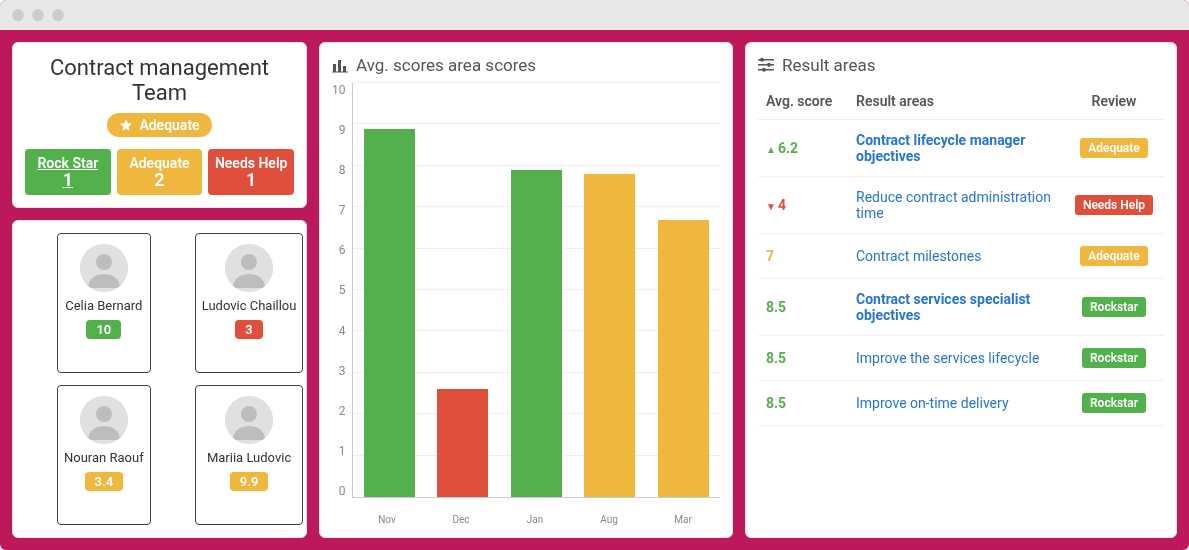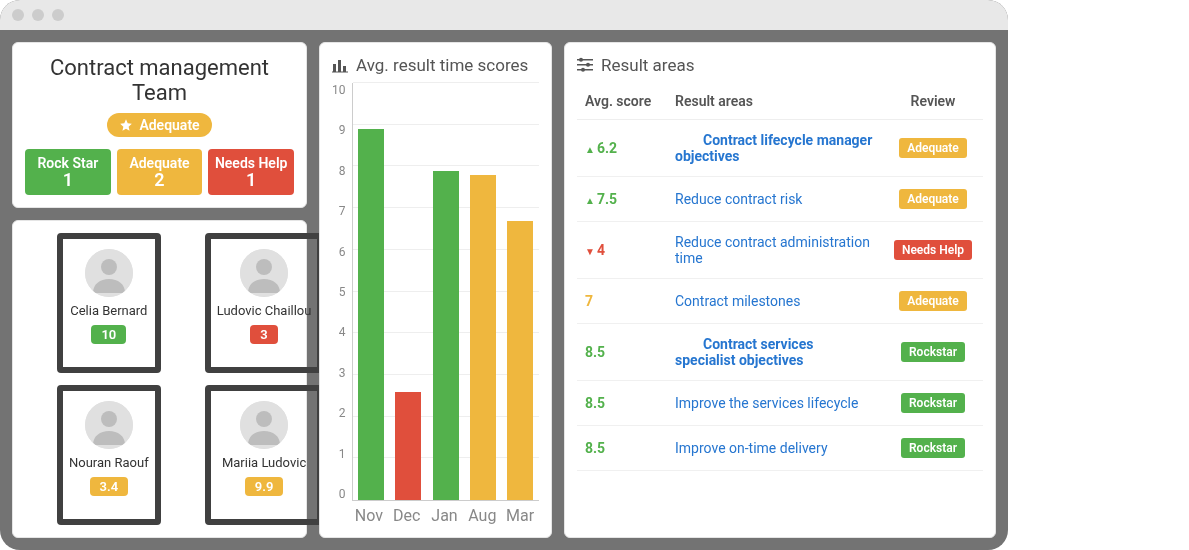"Contract management Team" .window { background: #737373 -> #be185d; border-radius: 20px -> 6px; width: 1008px -> 1189px }
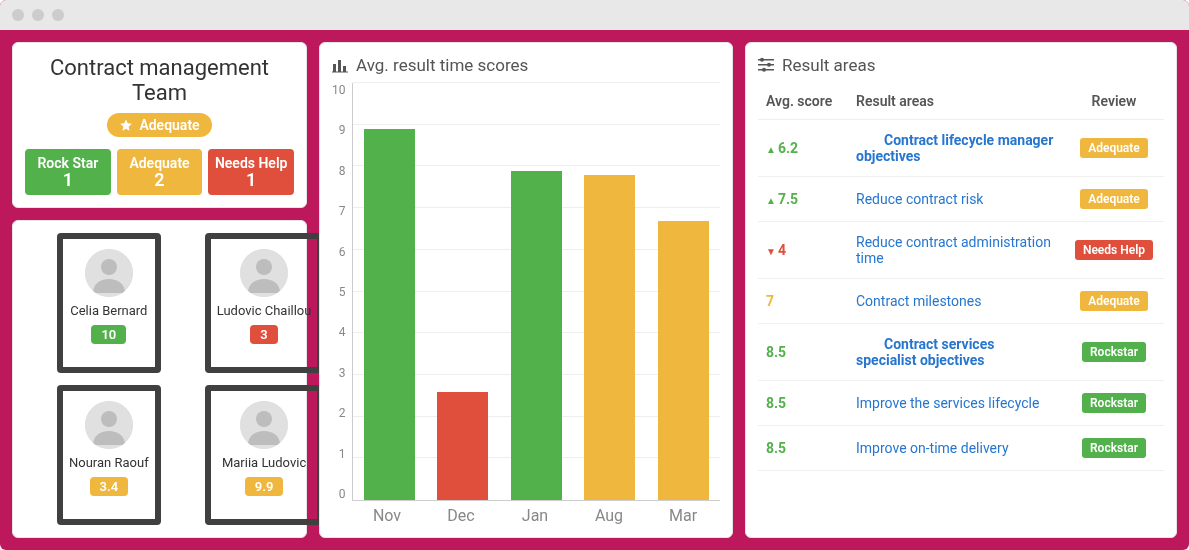"Avg. result time scores" span { text: result time -> scores area }
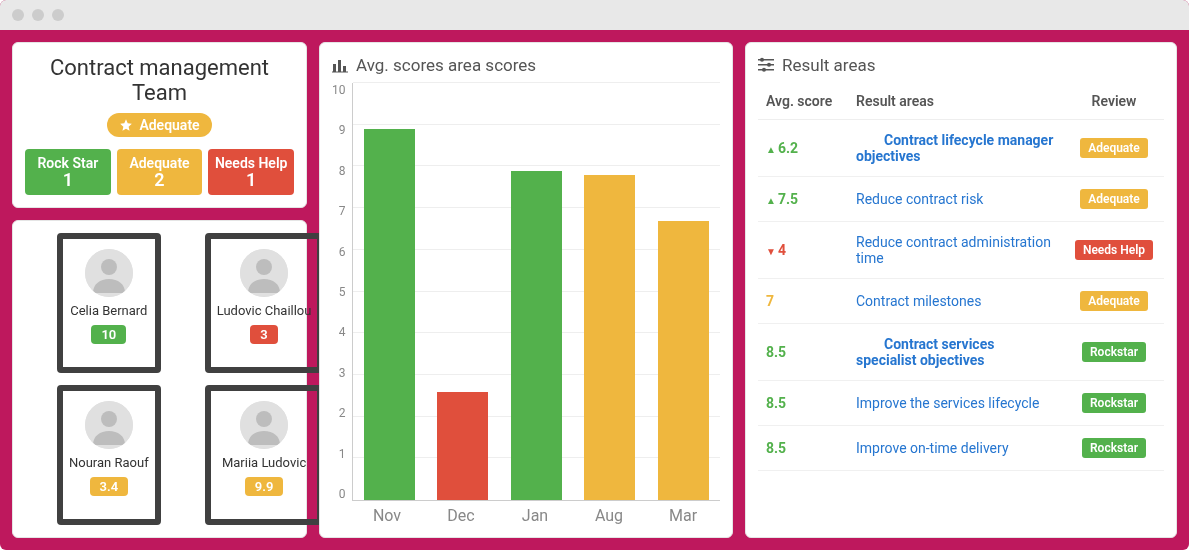"Contract lifecycle manager objectives" .ra-bold { margin-left: 28px -> none }
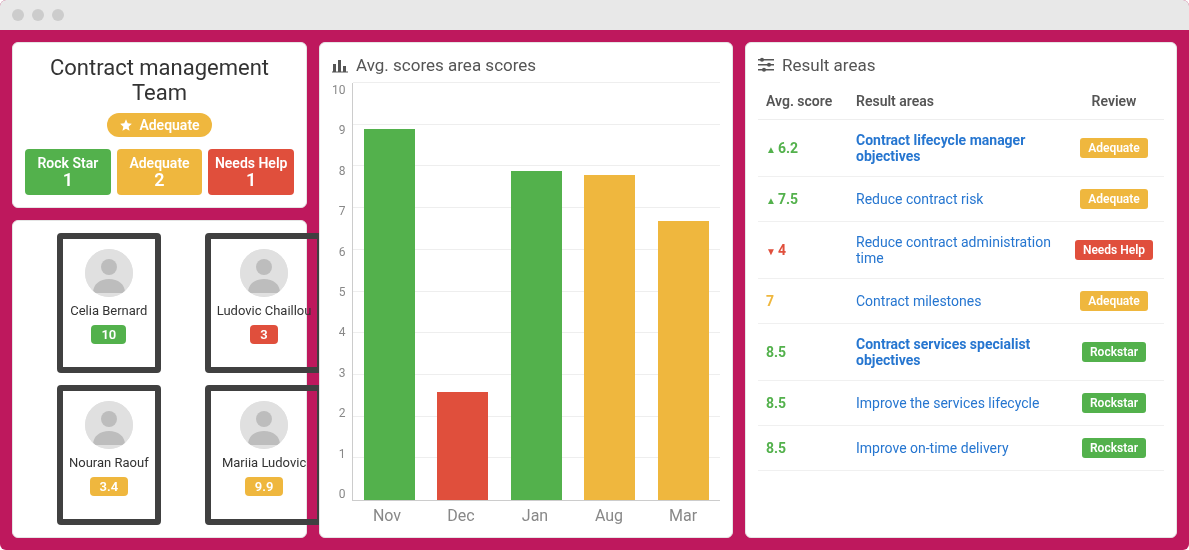"Rock Star" div.summary-box { text-decoration: none -> underline }
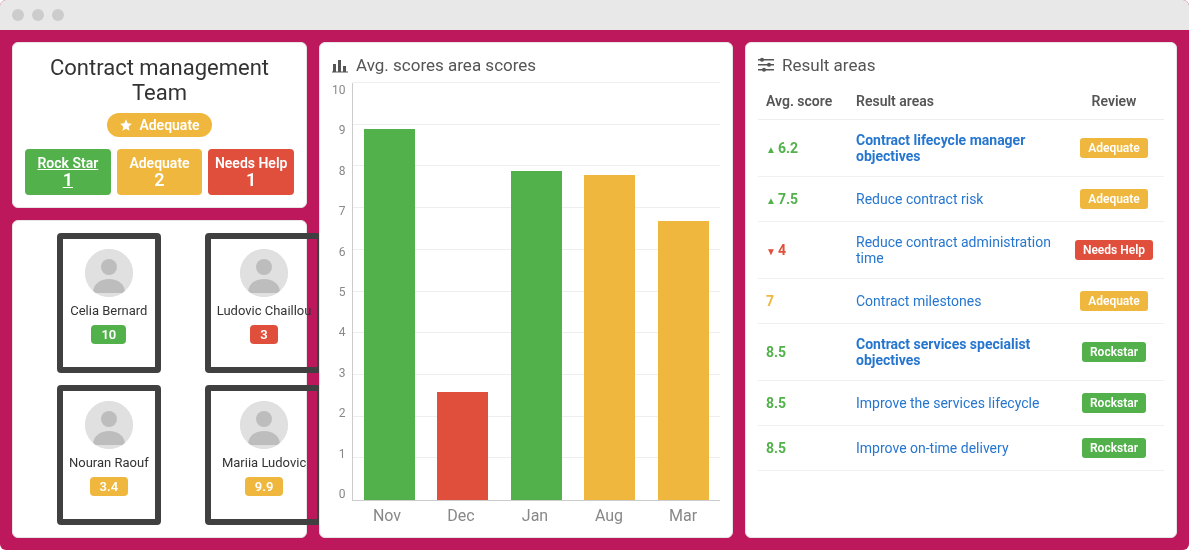"▲ 7.5" tr { html: <tr> <td><span><span>▲</span><span>7.5</span></span></td> <td><a>Reduce contract risk</a></td> <td><span>Adequate</span></td> </tr> -> none }
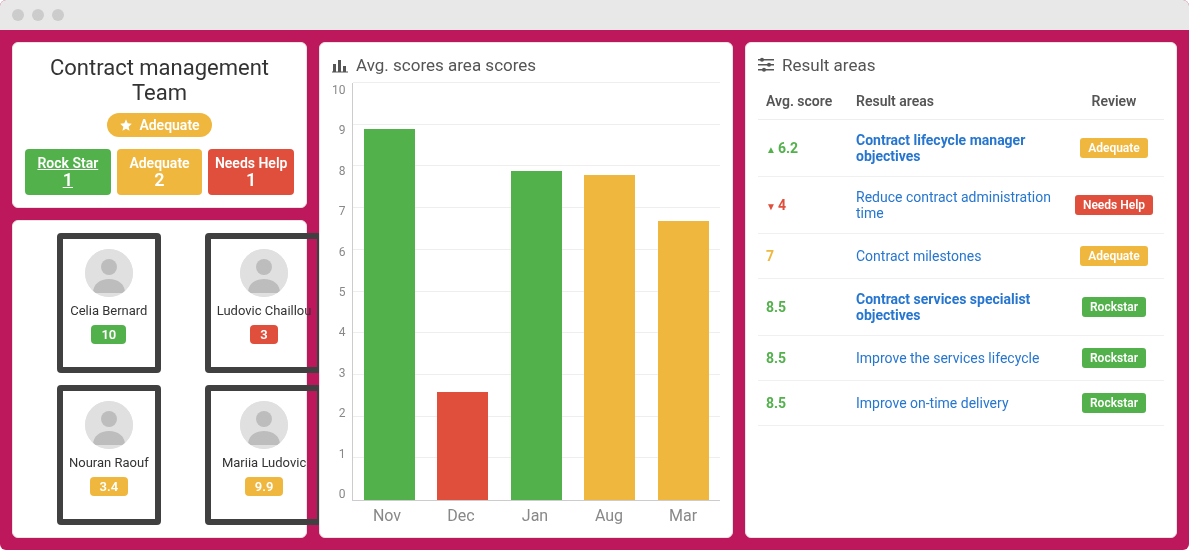"Celia Bernard" .member { border: 6px solid #404040 -> 1px solid #404040 }
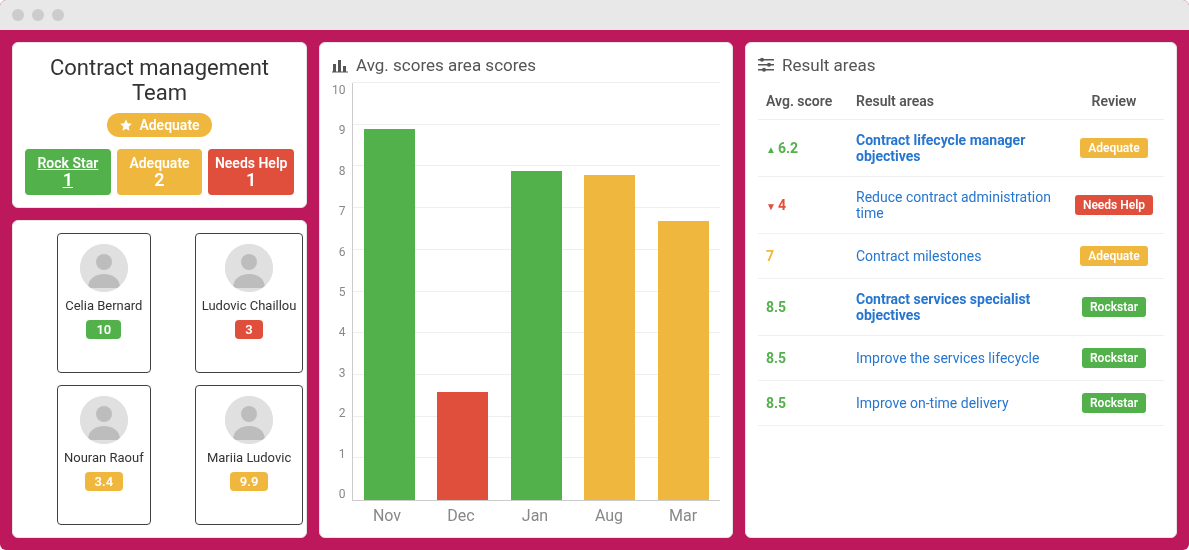"Nov" .x-labels > div { font-size: 16px -> 10px; padding-top: 5px -> 16px }
